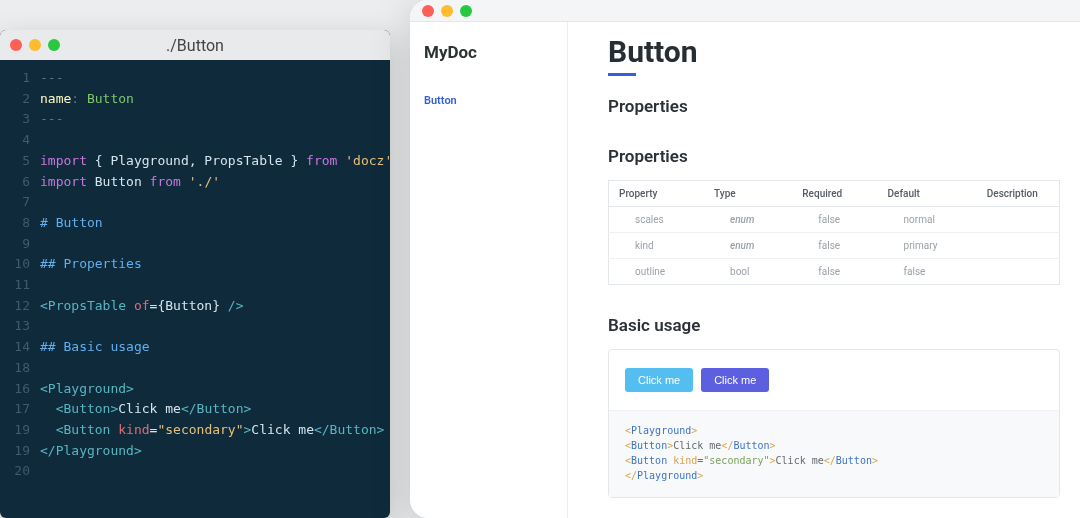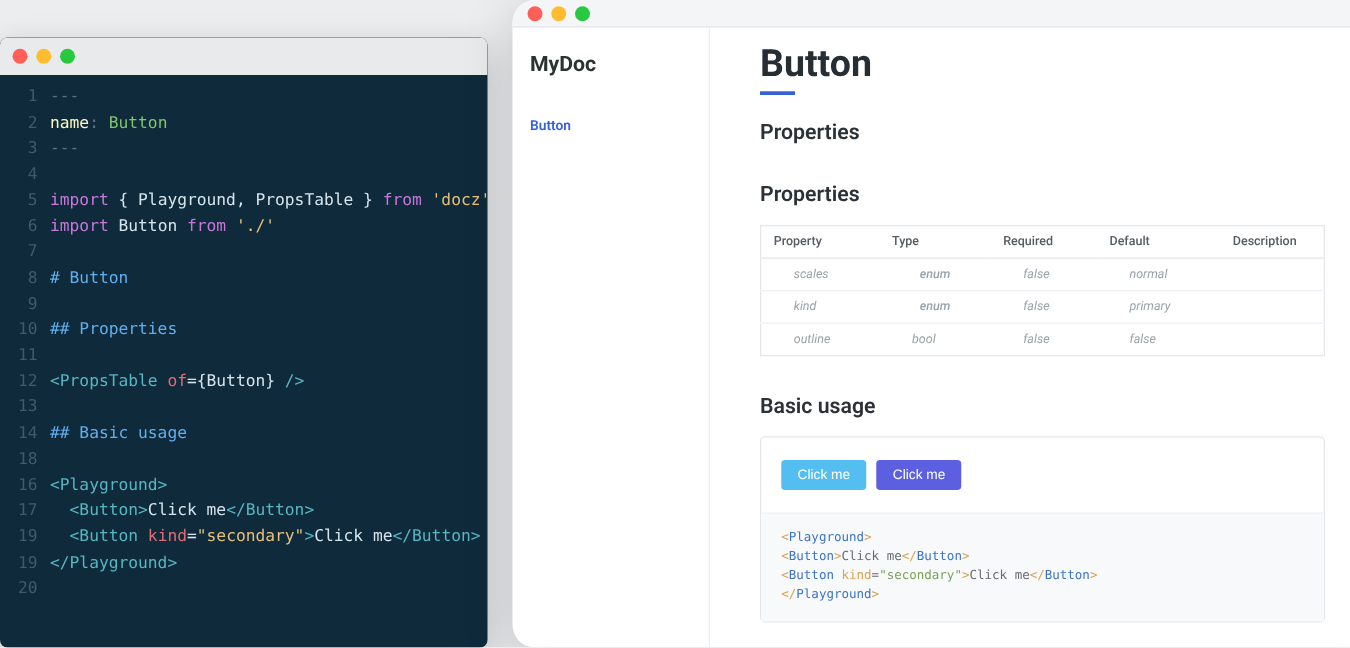"./Button" div.editor-title { html: none -> <div>./Button</div> }
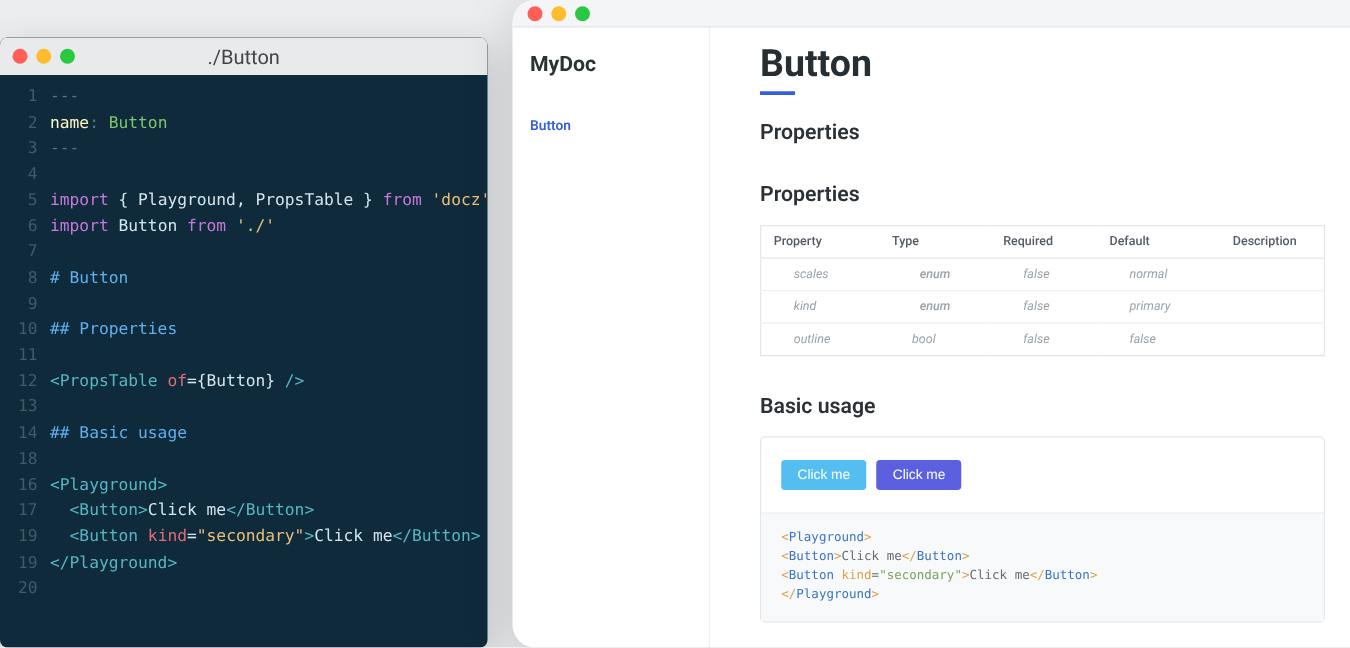"scales" .props-table td { font-style: italic -> none }
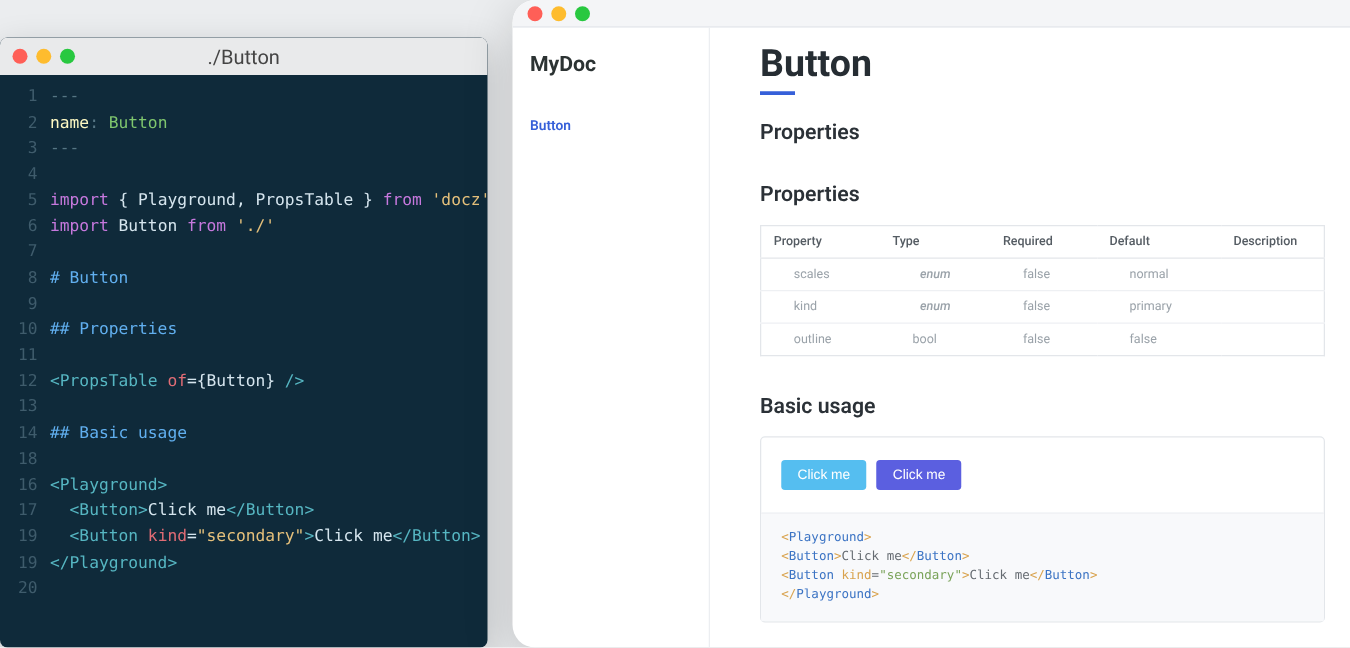"enum" .type-enum { text-align: center -> none }
